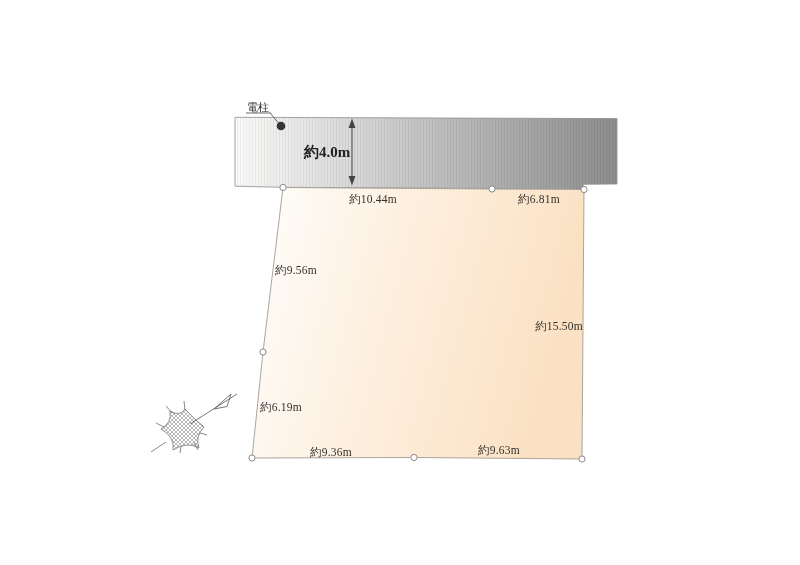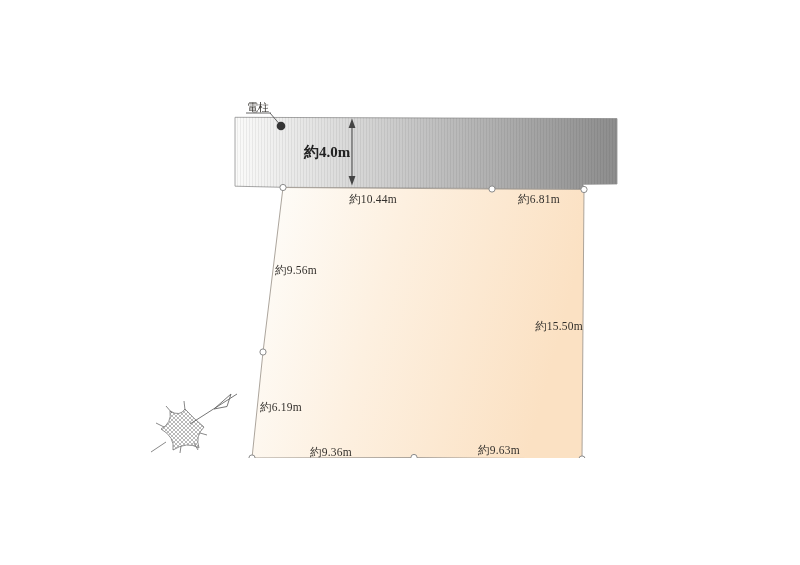"電柱" .stage { height: 458px -> 565px }
